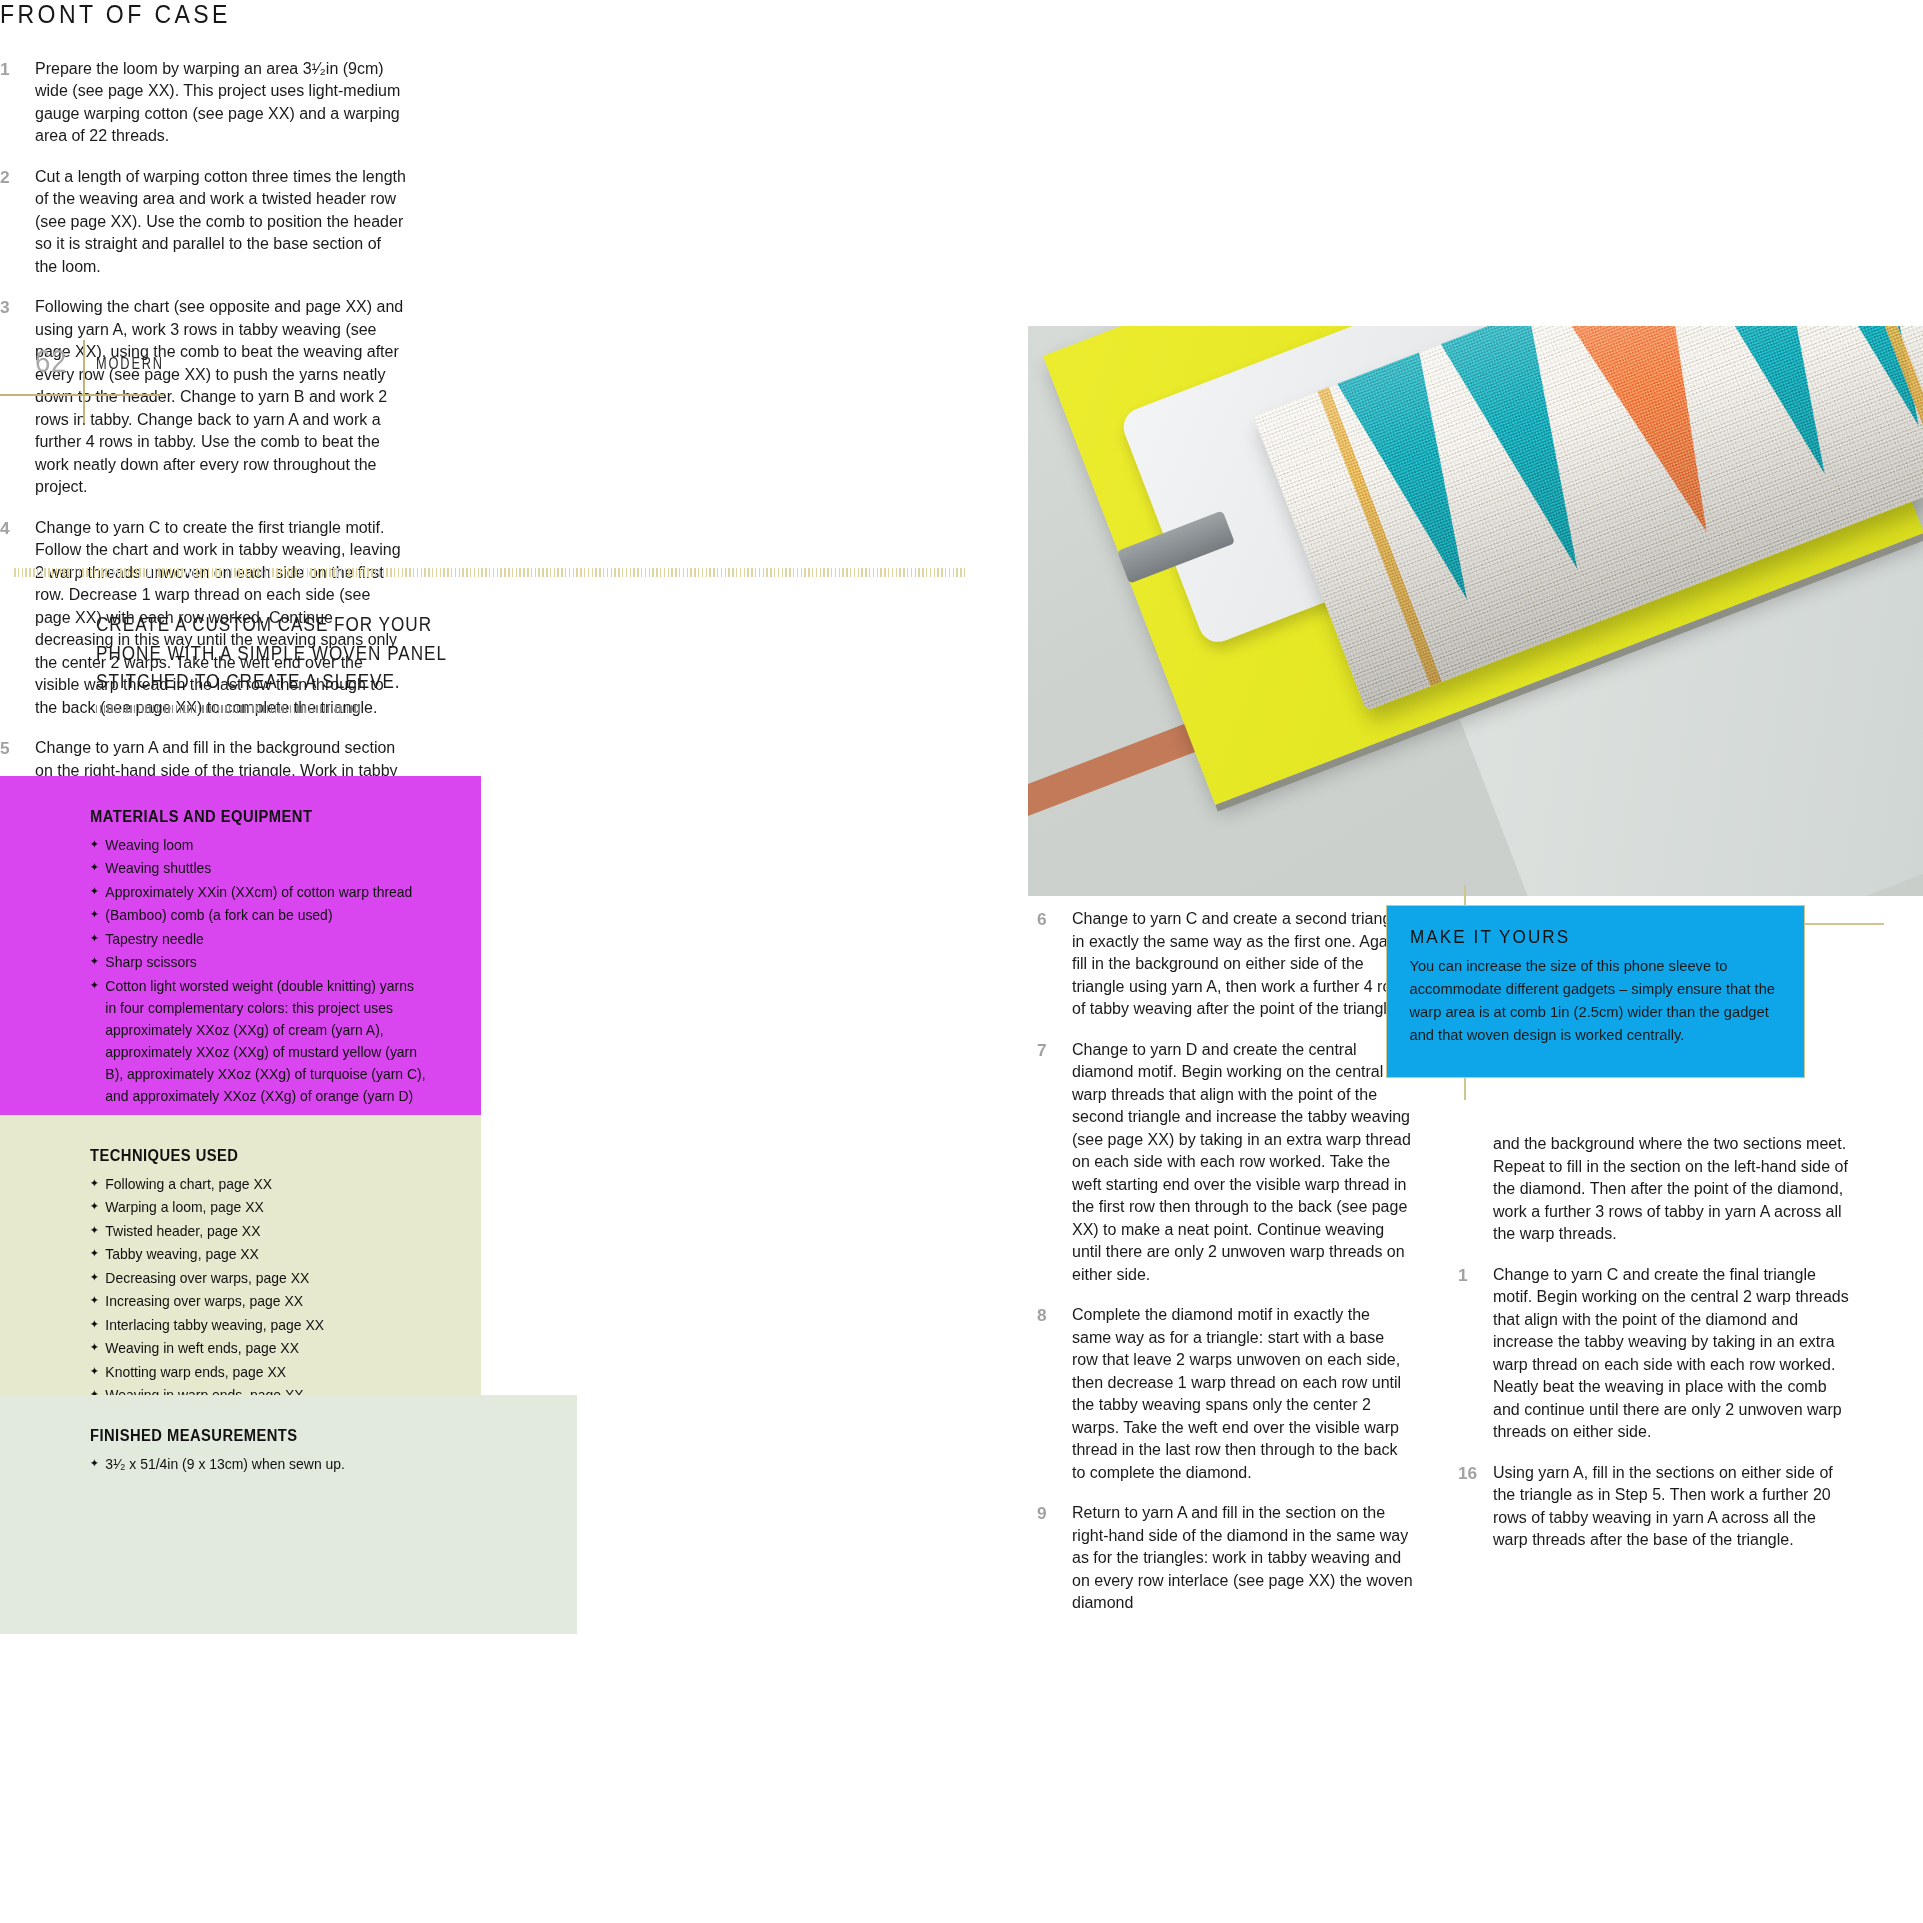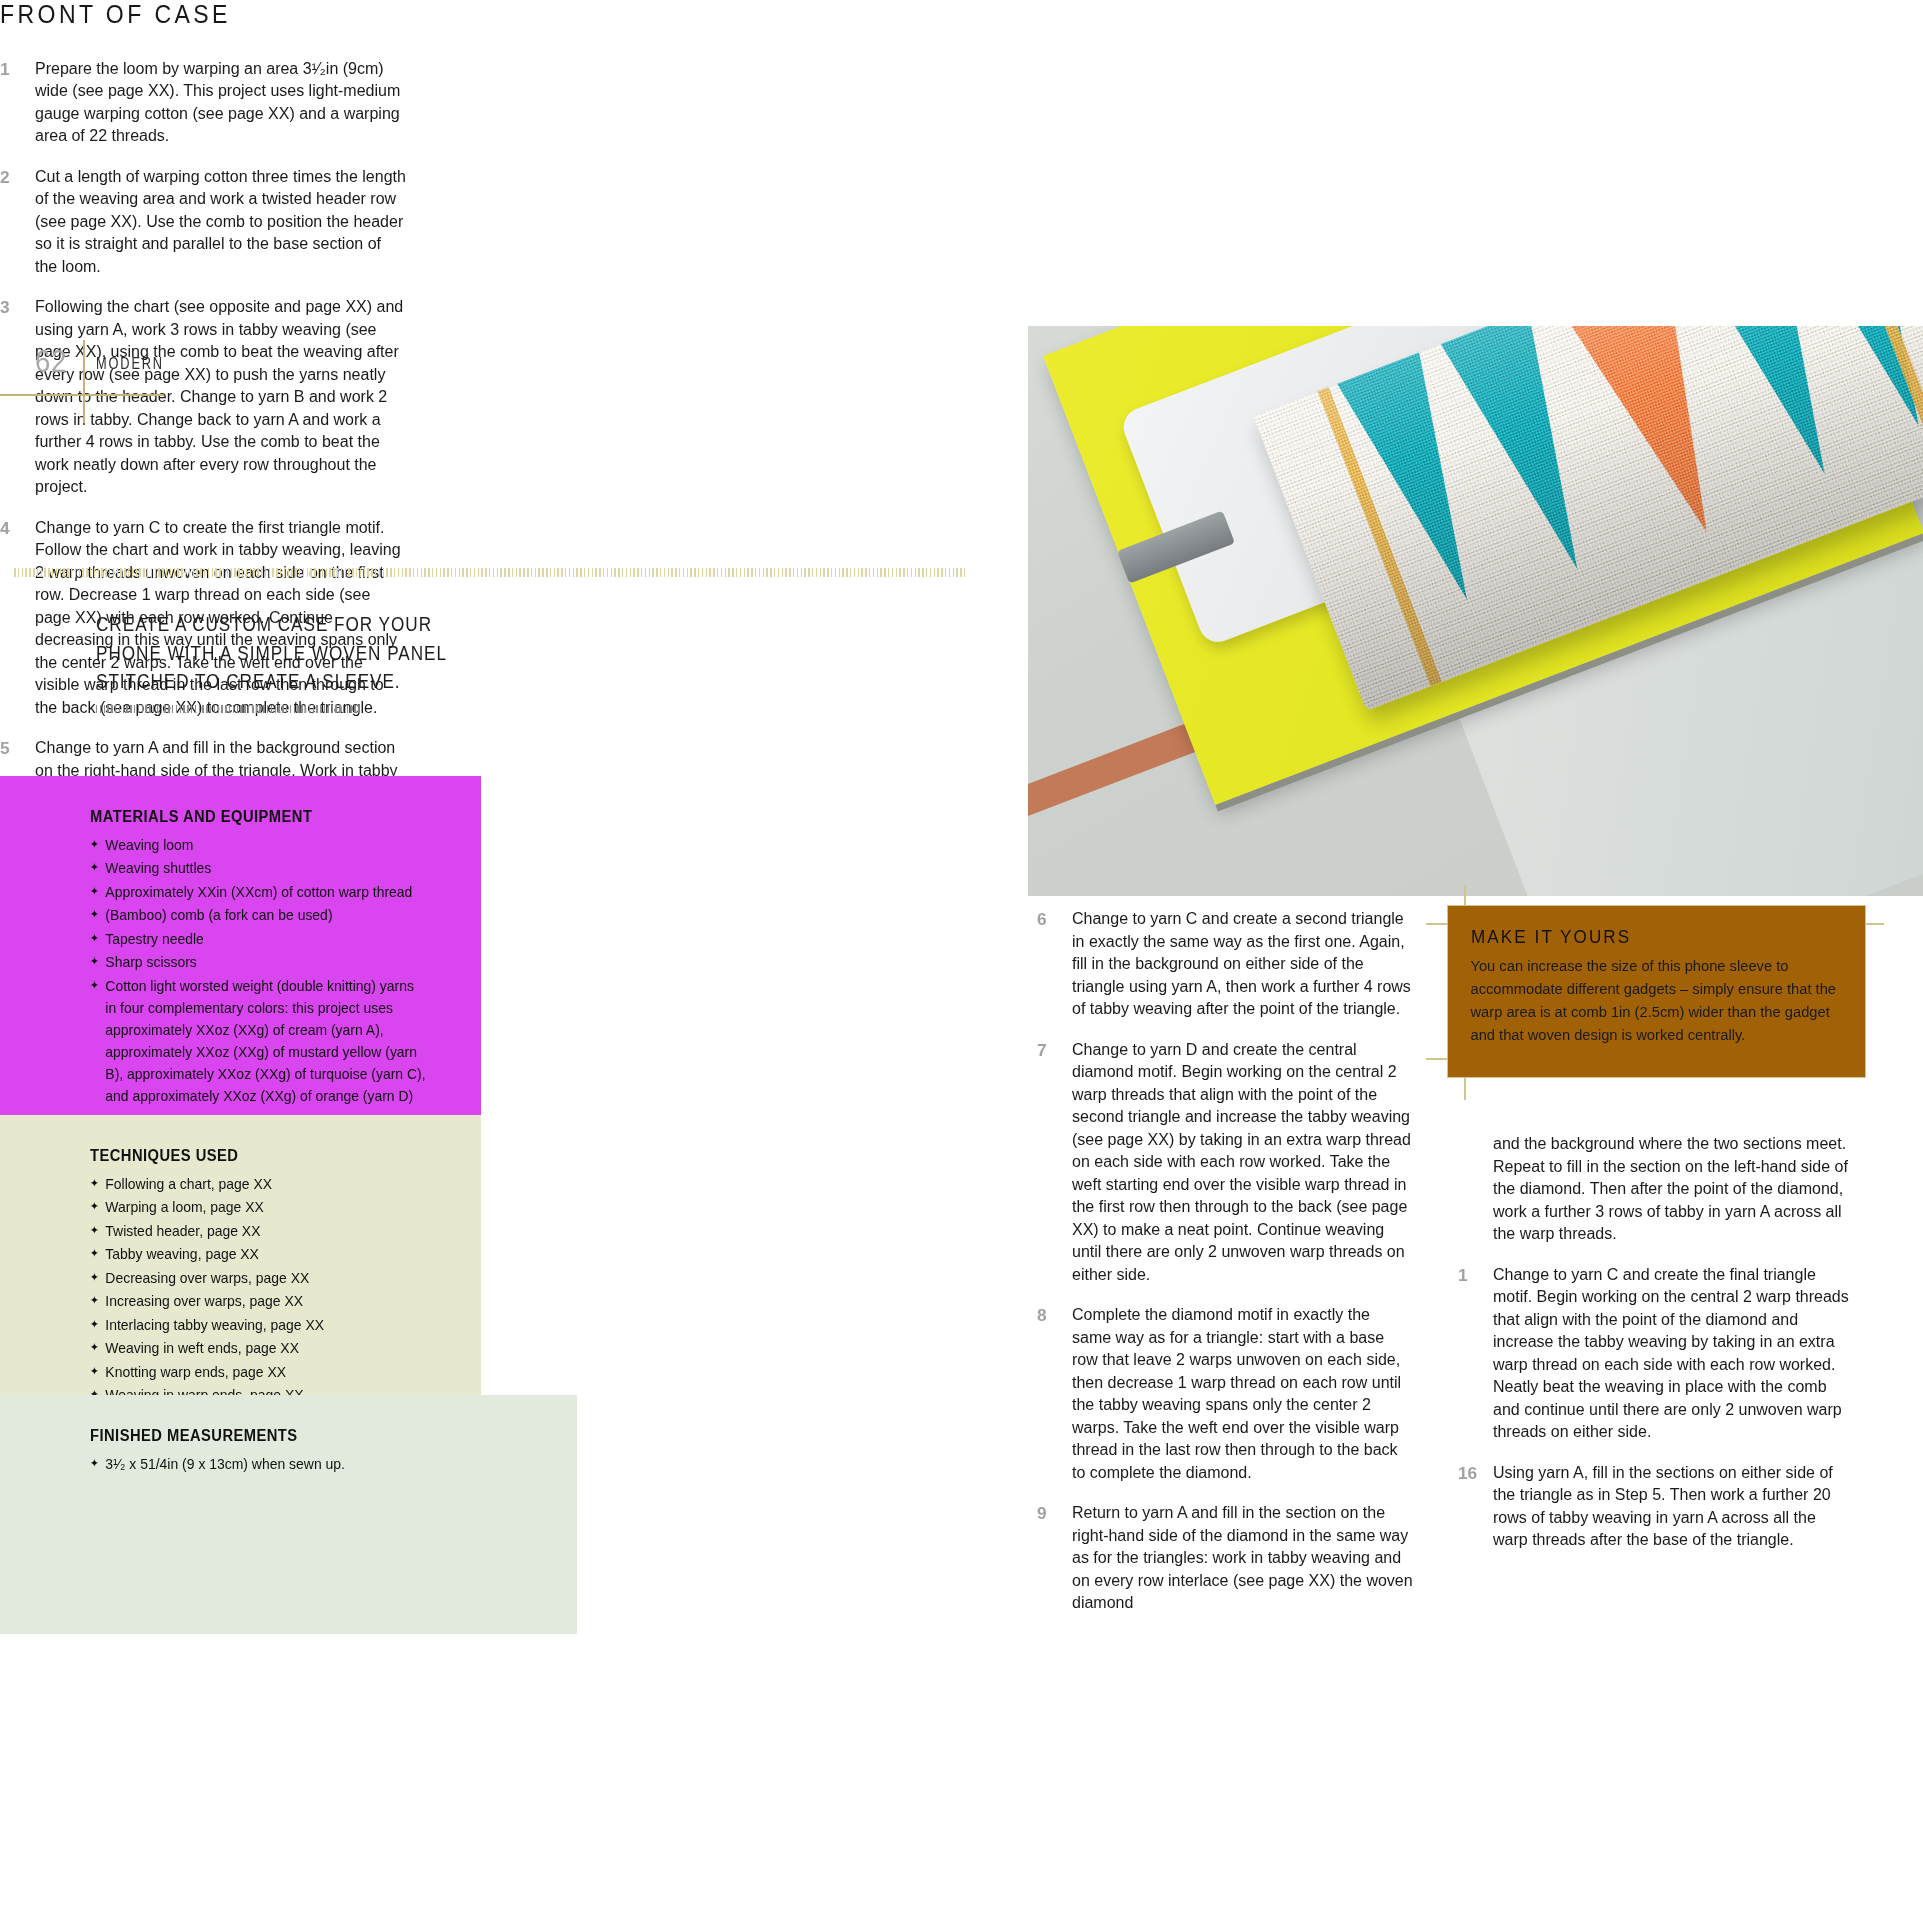"MAKE IT YOURS" .miy { background: #a16207 -> #0ea5e9; left: 1447px -> 1386px }
